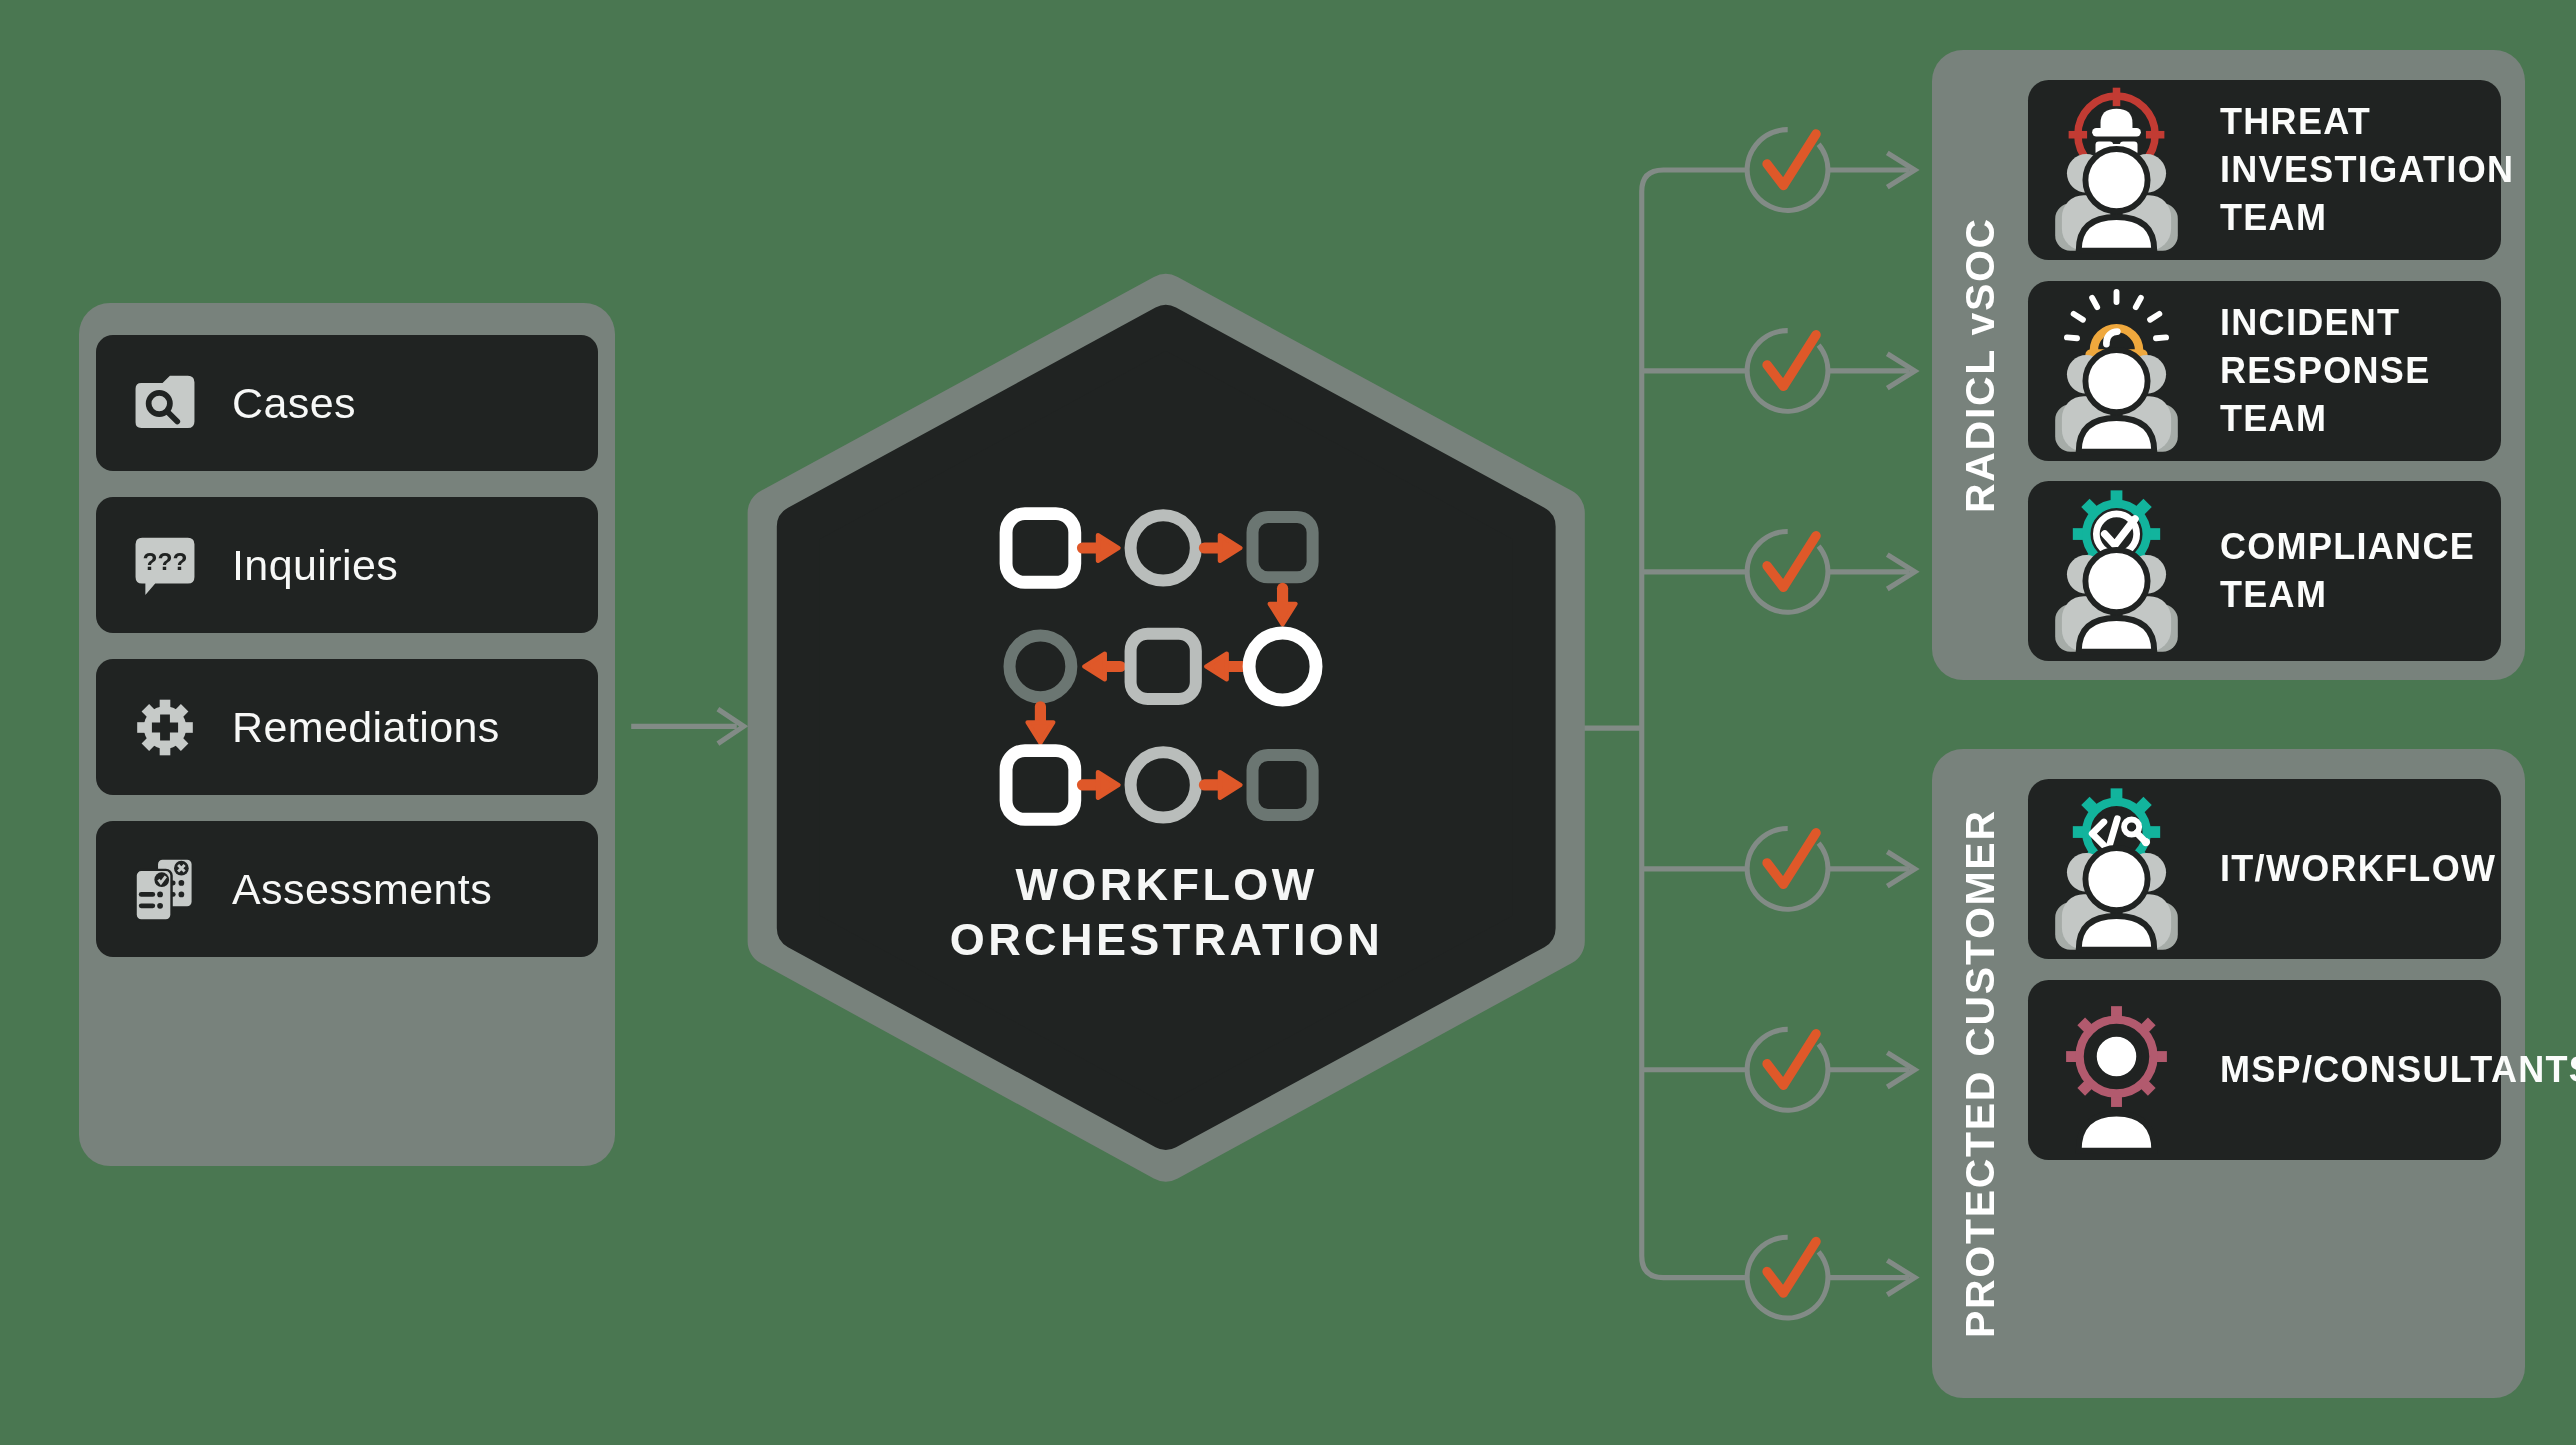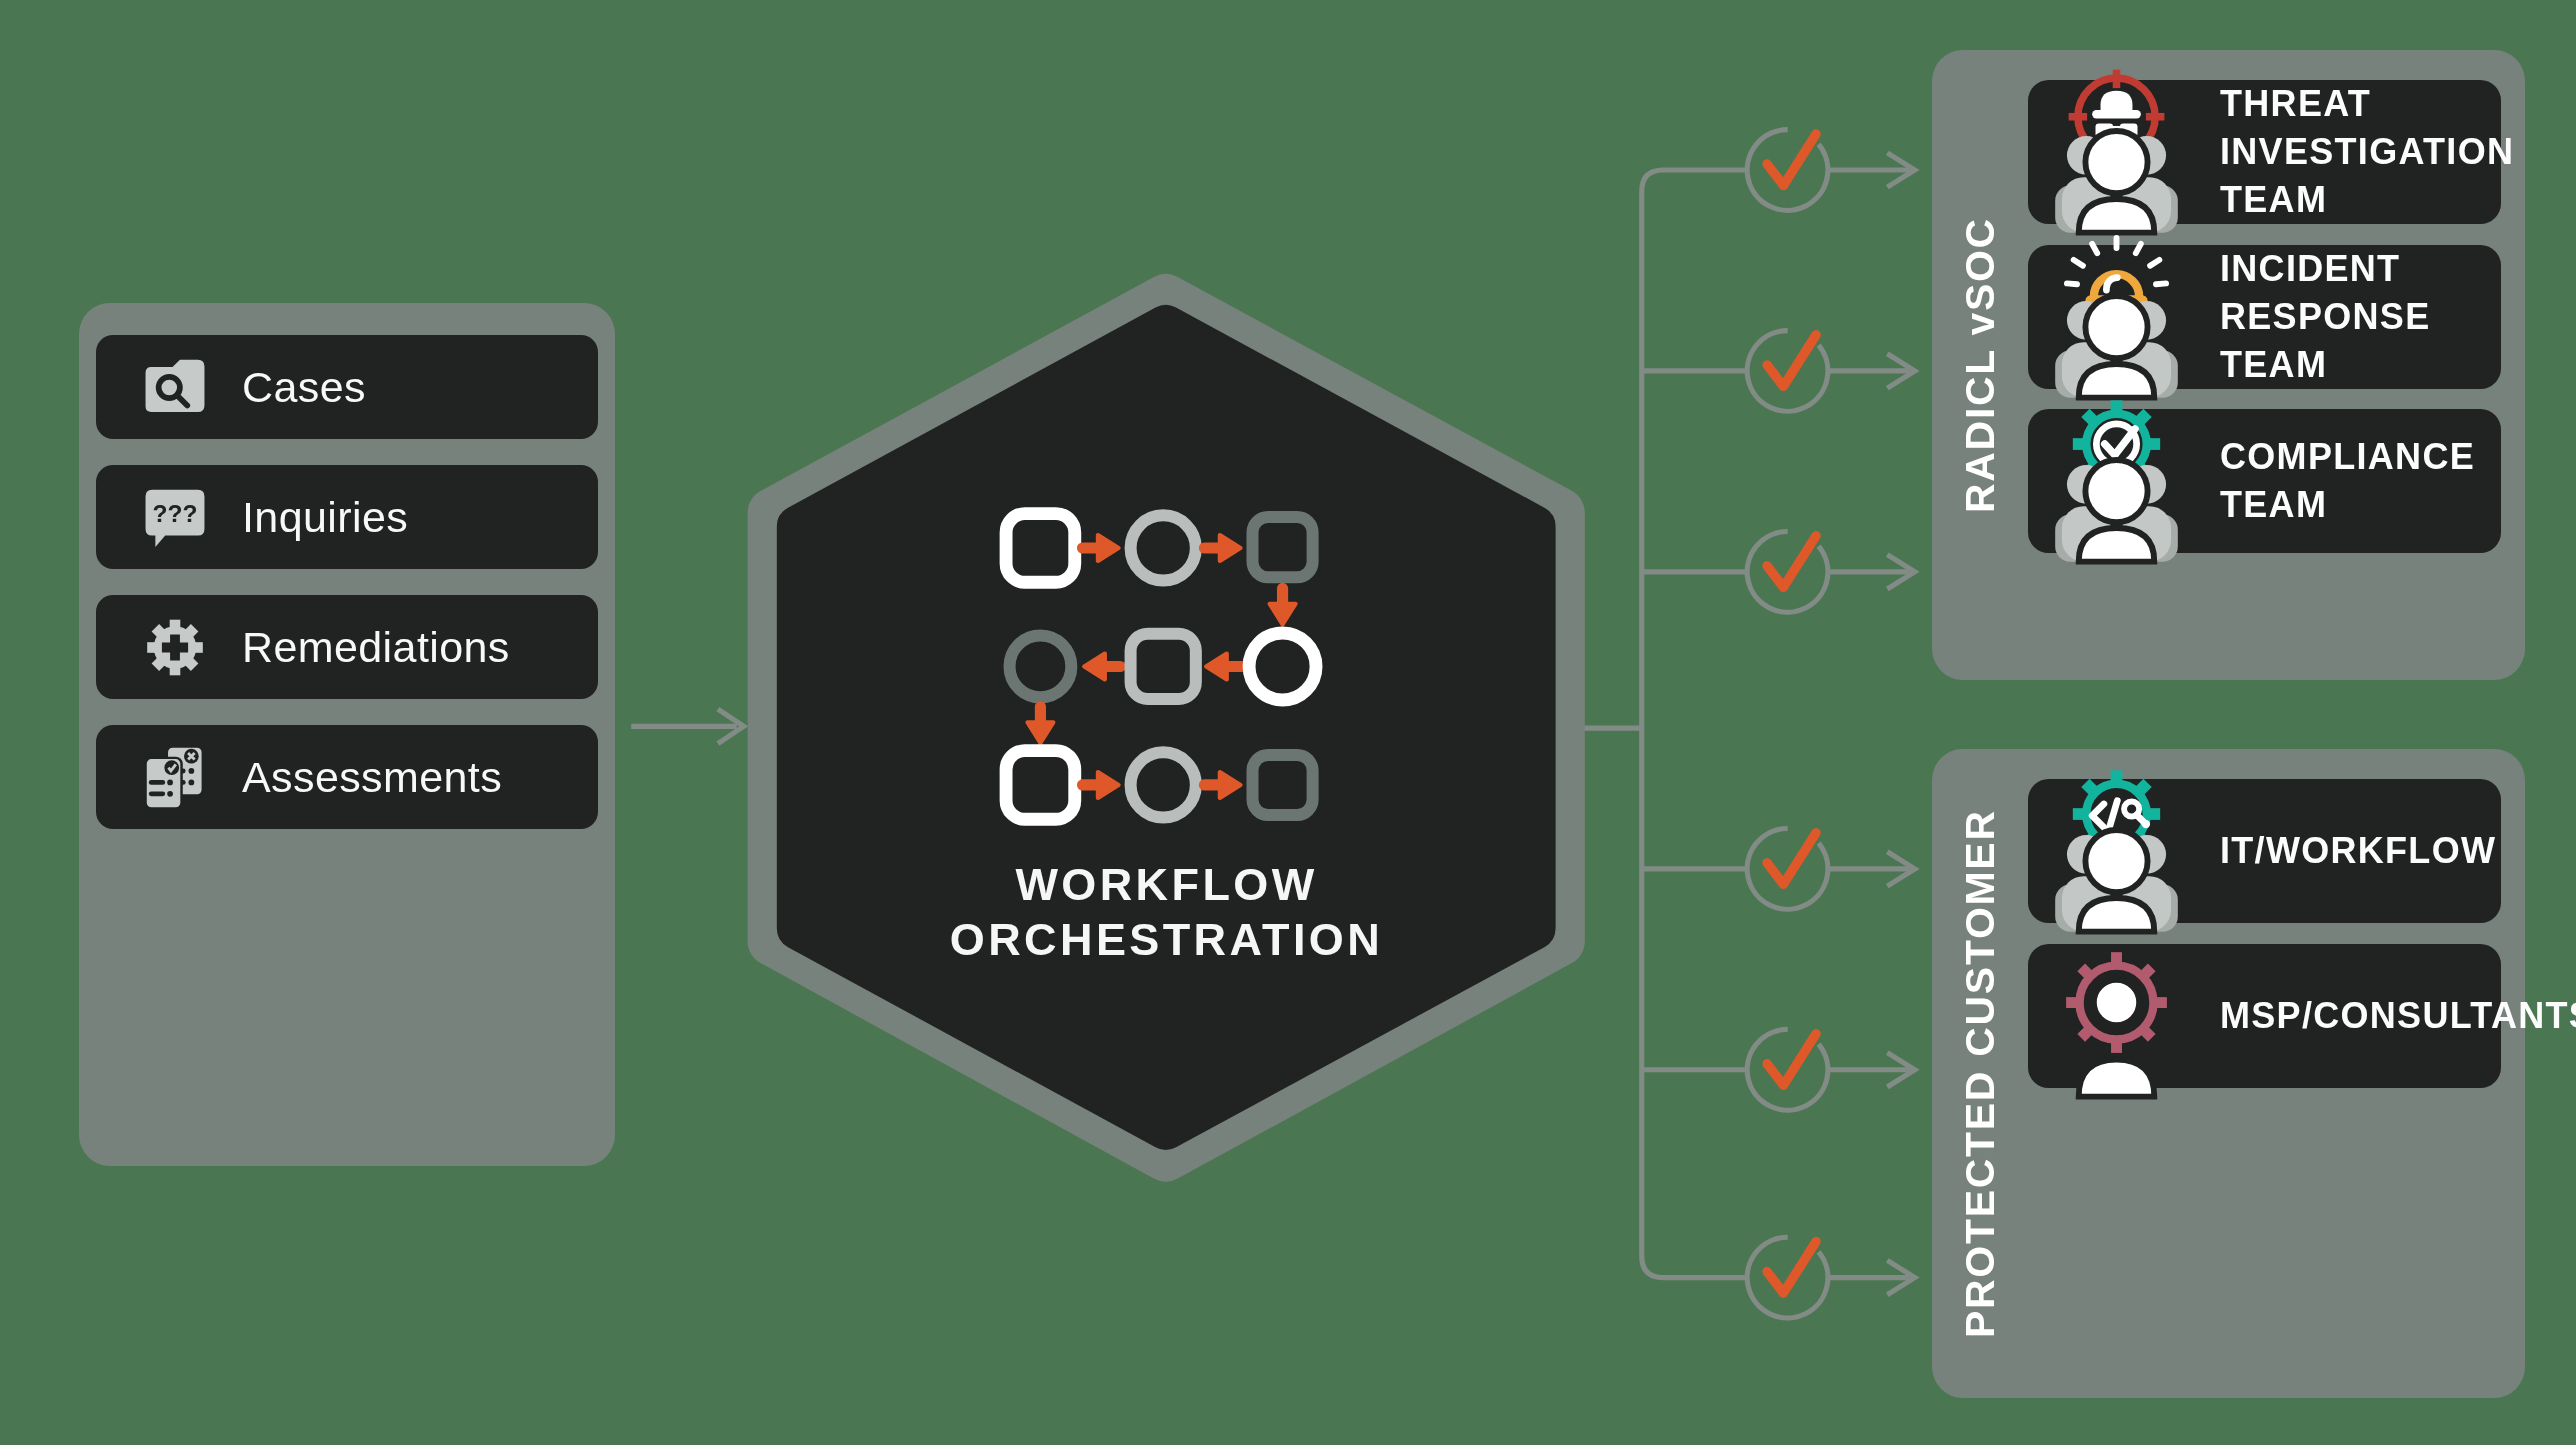"THREAT" .r-card { height: 144px -> 180px }
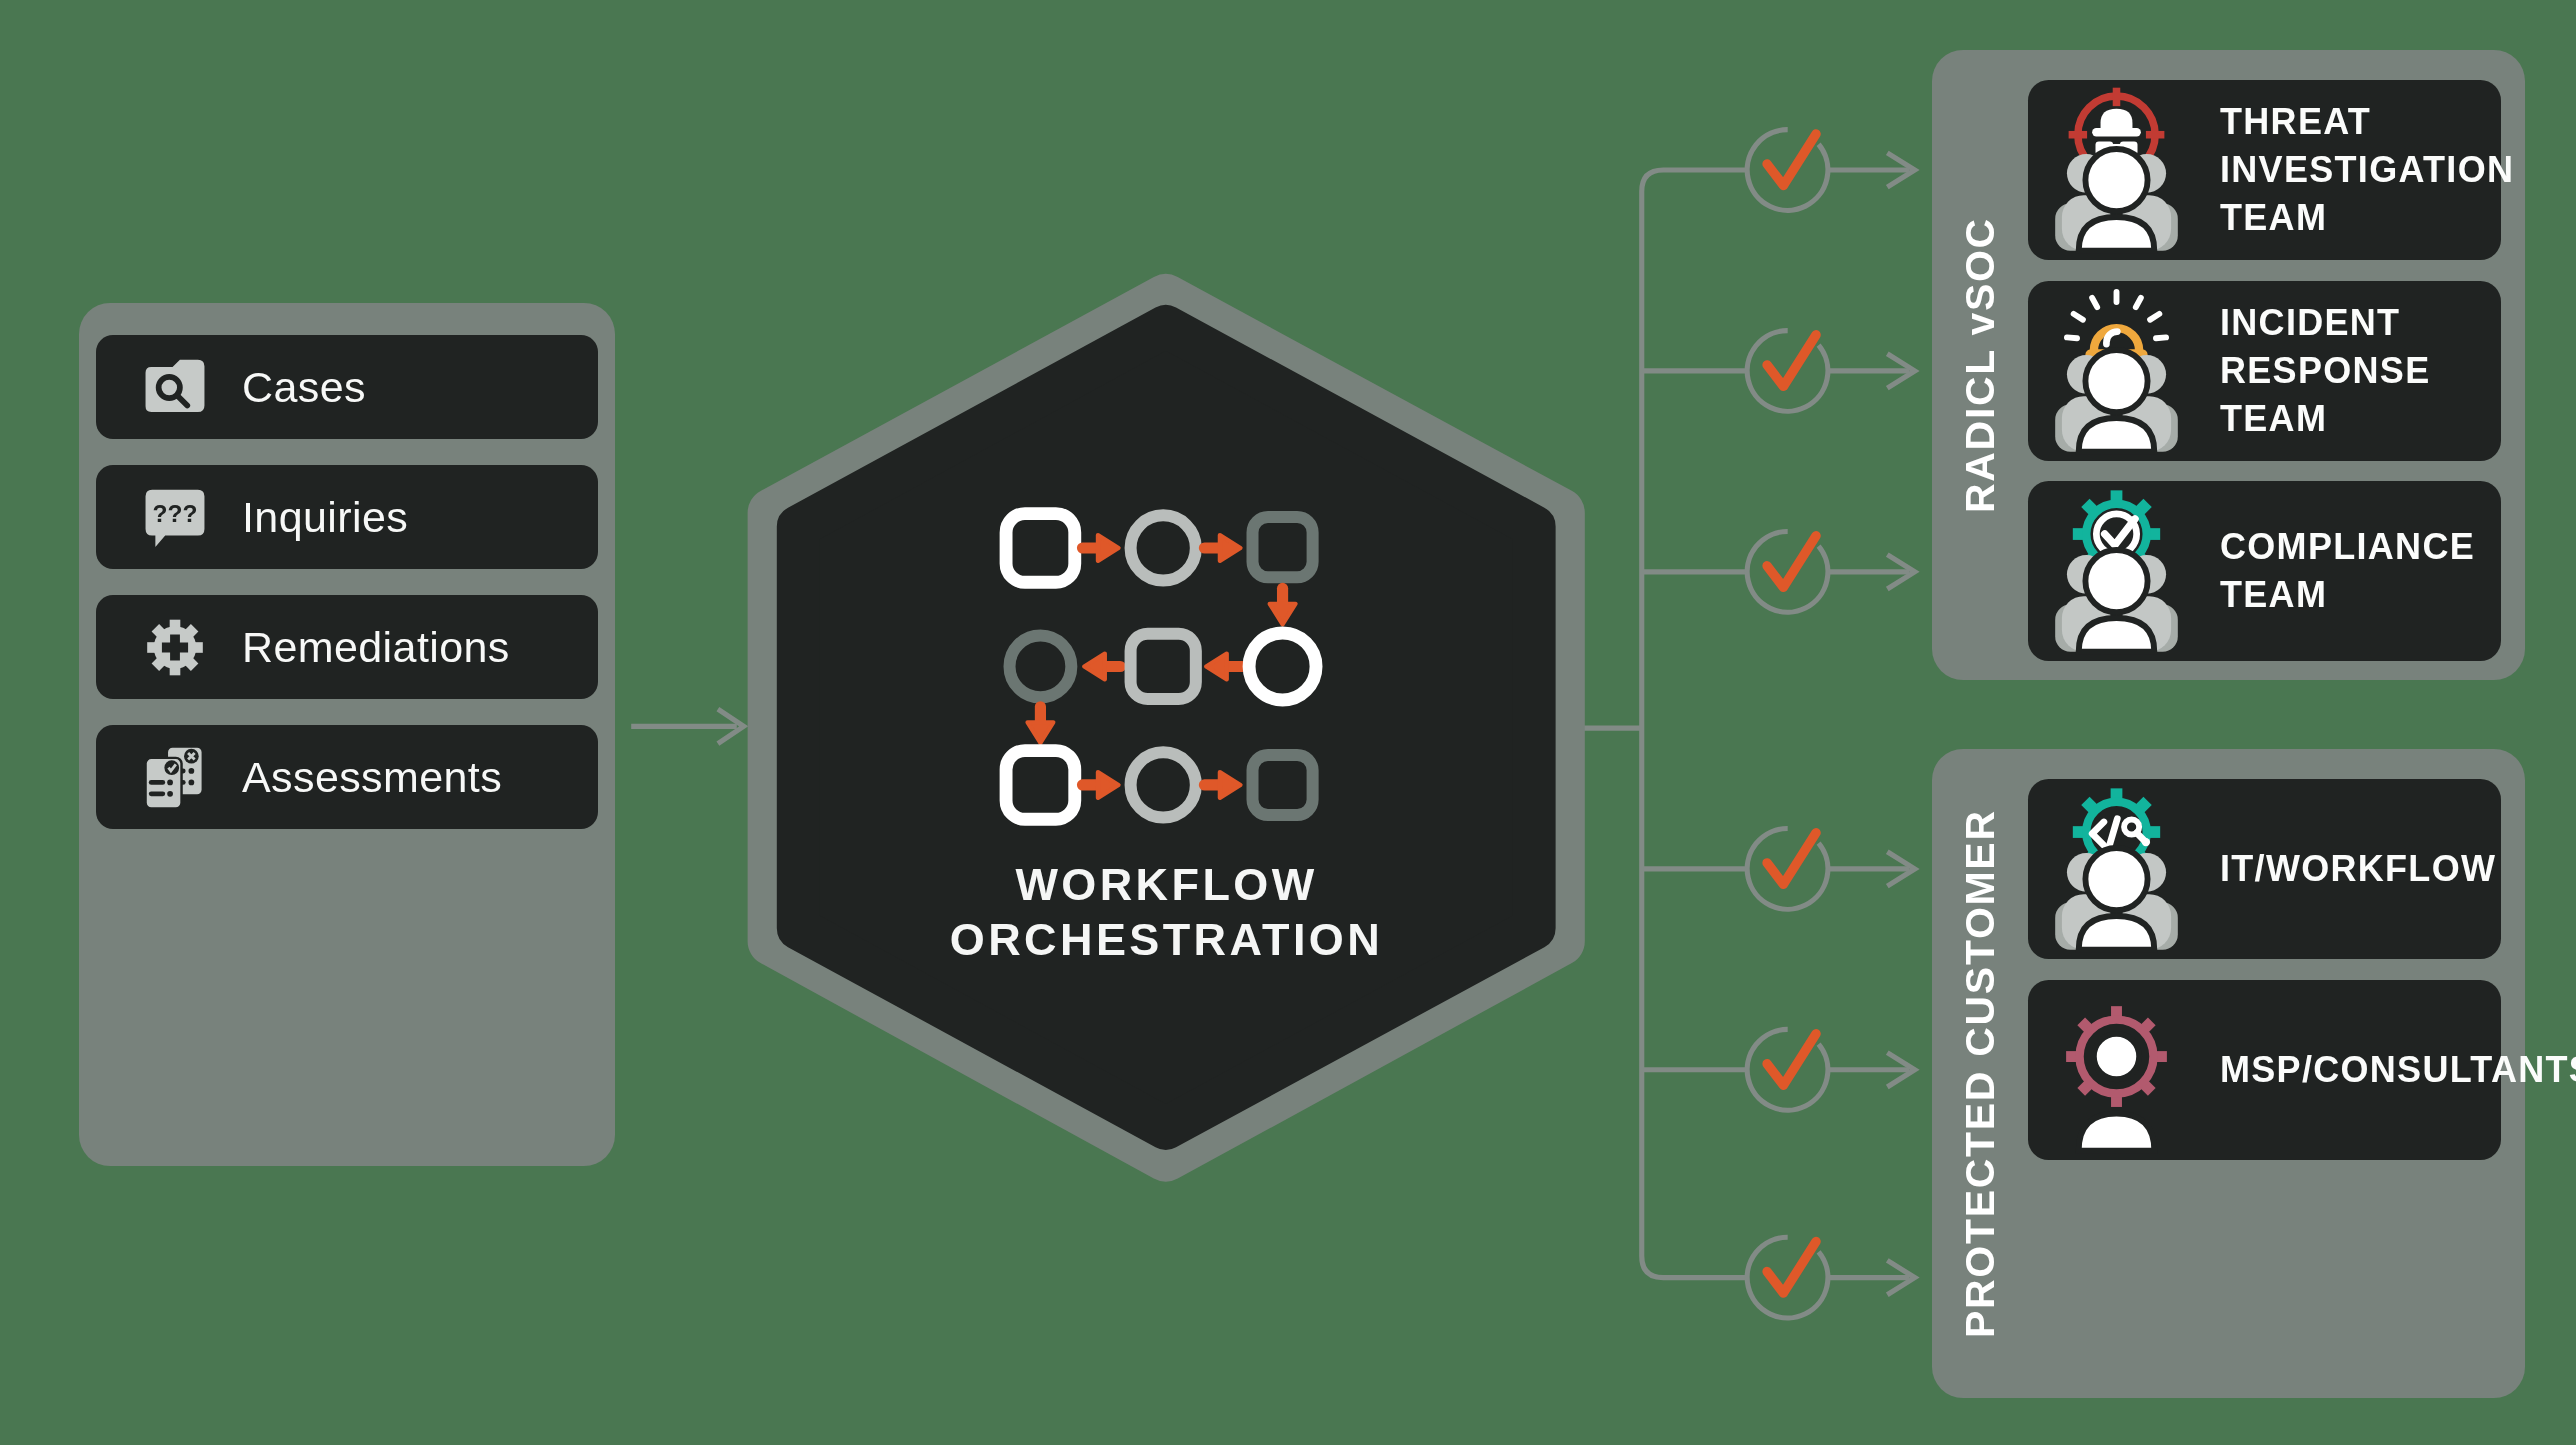"Cases" .l-card { height: 104px -> 136px; padding-left: 43px -> 33px }
